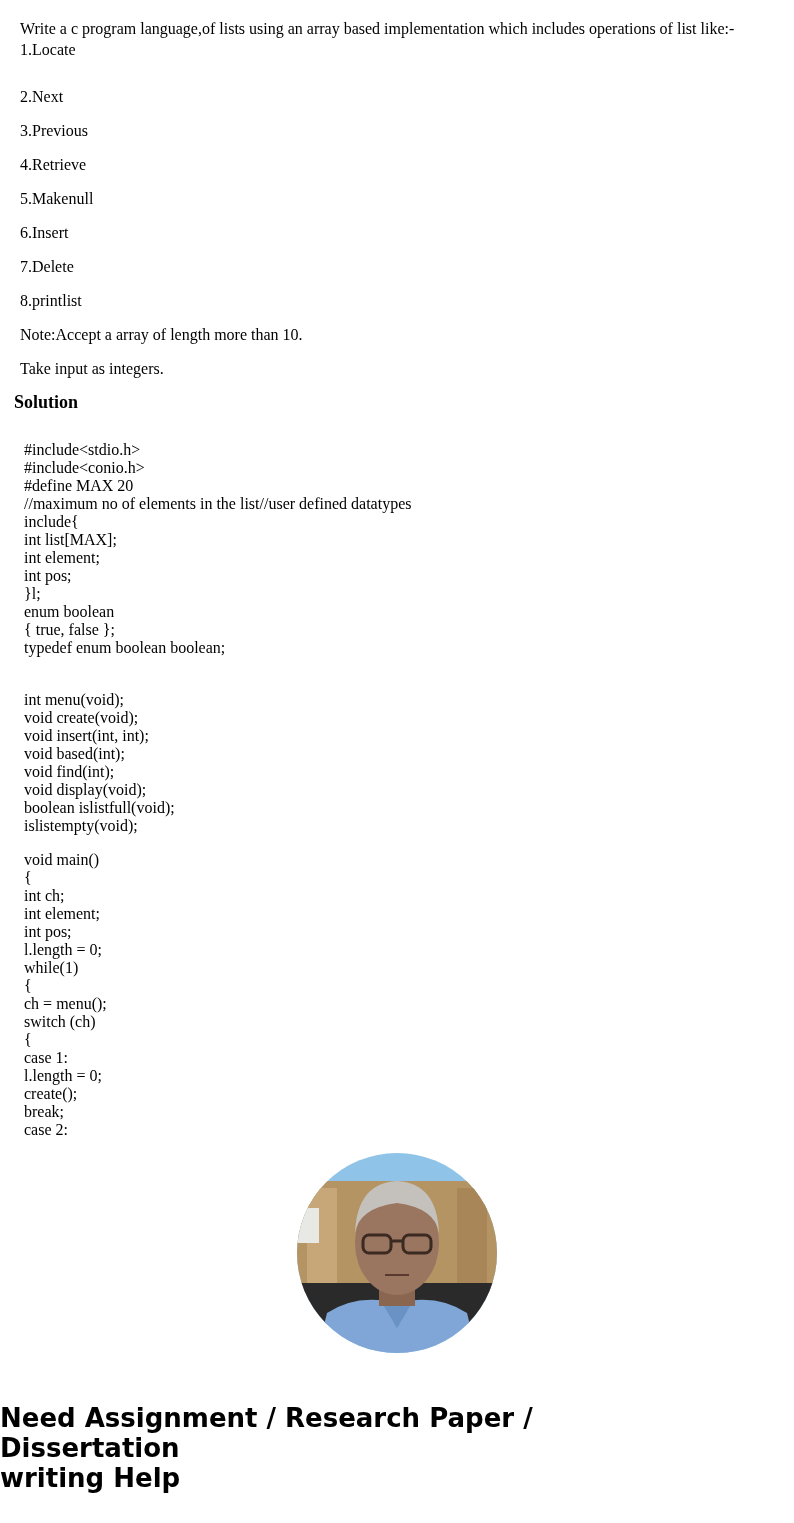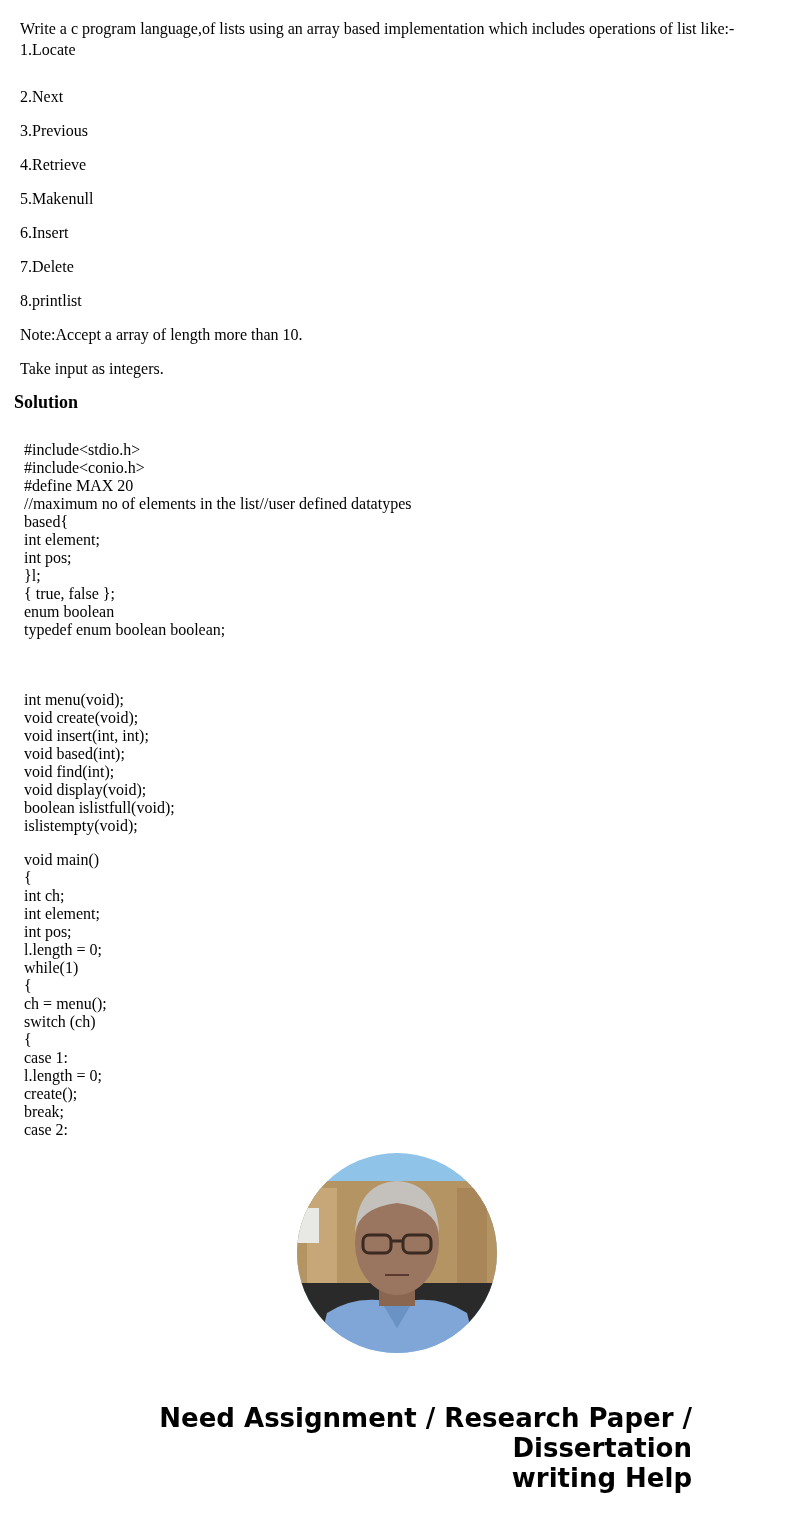"based{" span.code-line { text: based -> include }
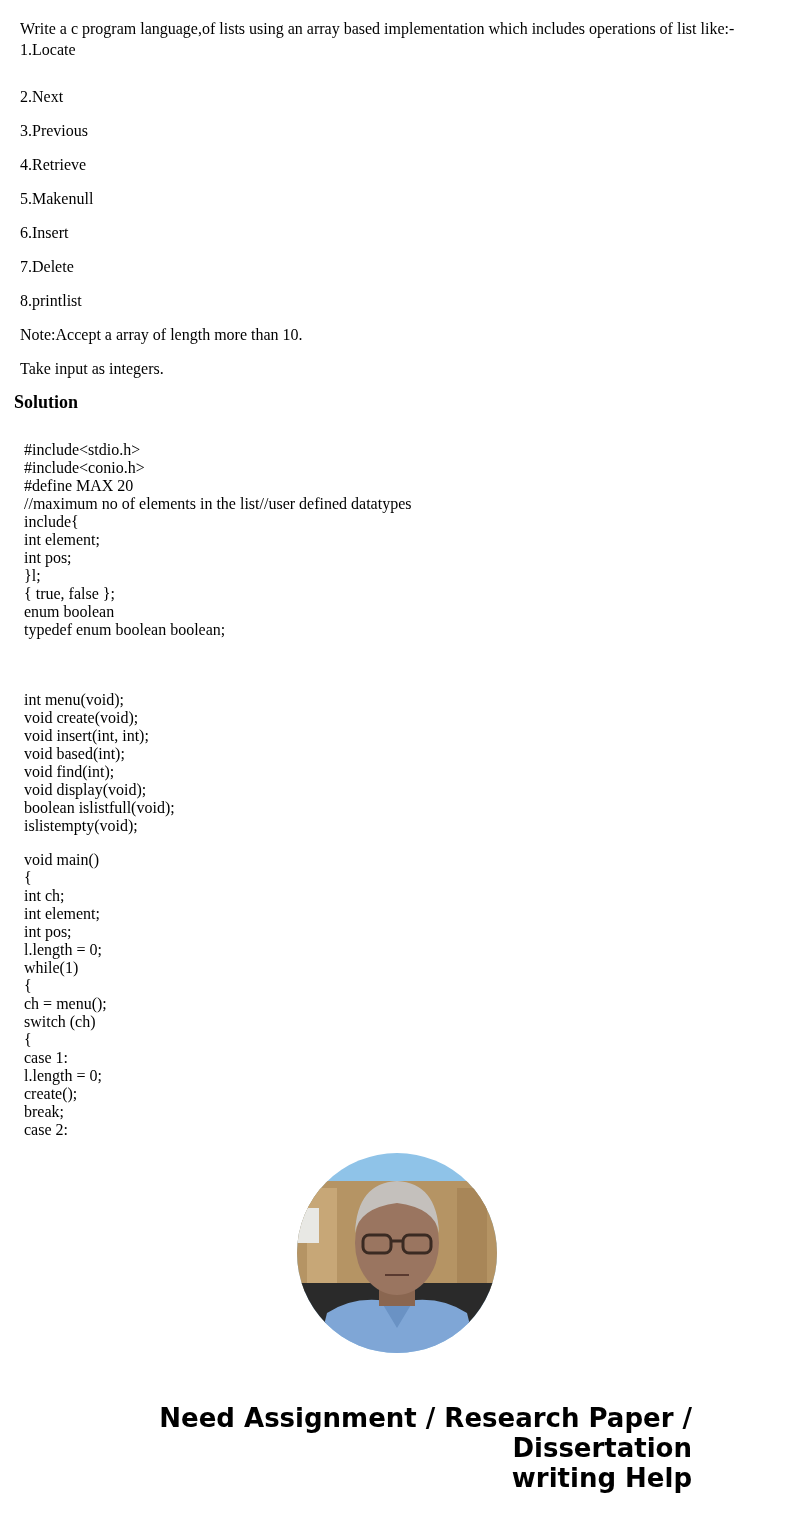"int list[MAX];" span.code-line { html: none -> <span>int list[MAX];</span> }
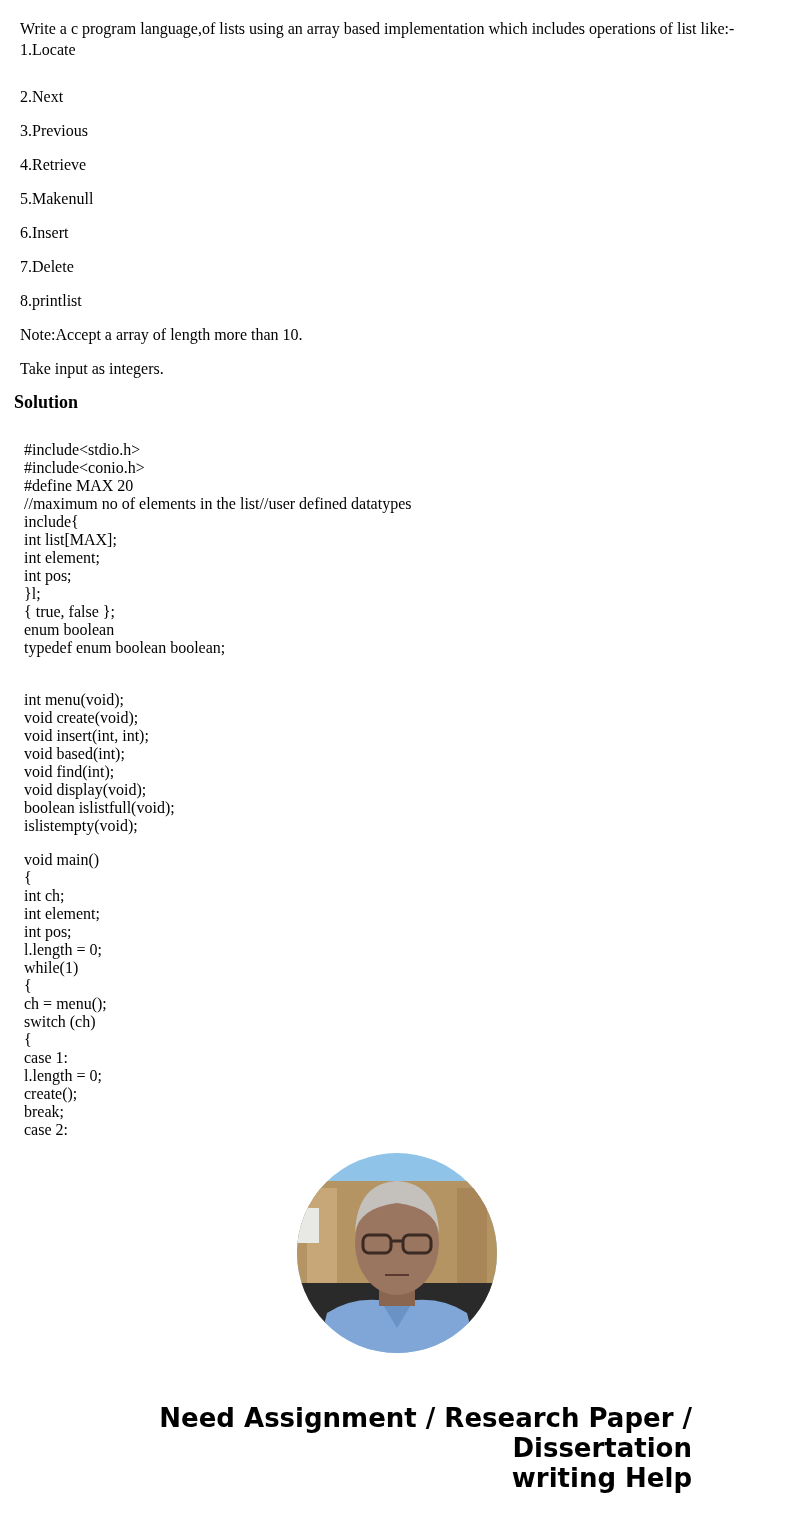"{ true, false };" span.code-line { order: before "enum boolean" -> after "enum boolean" }
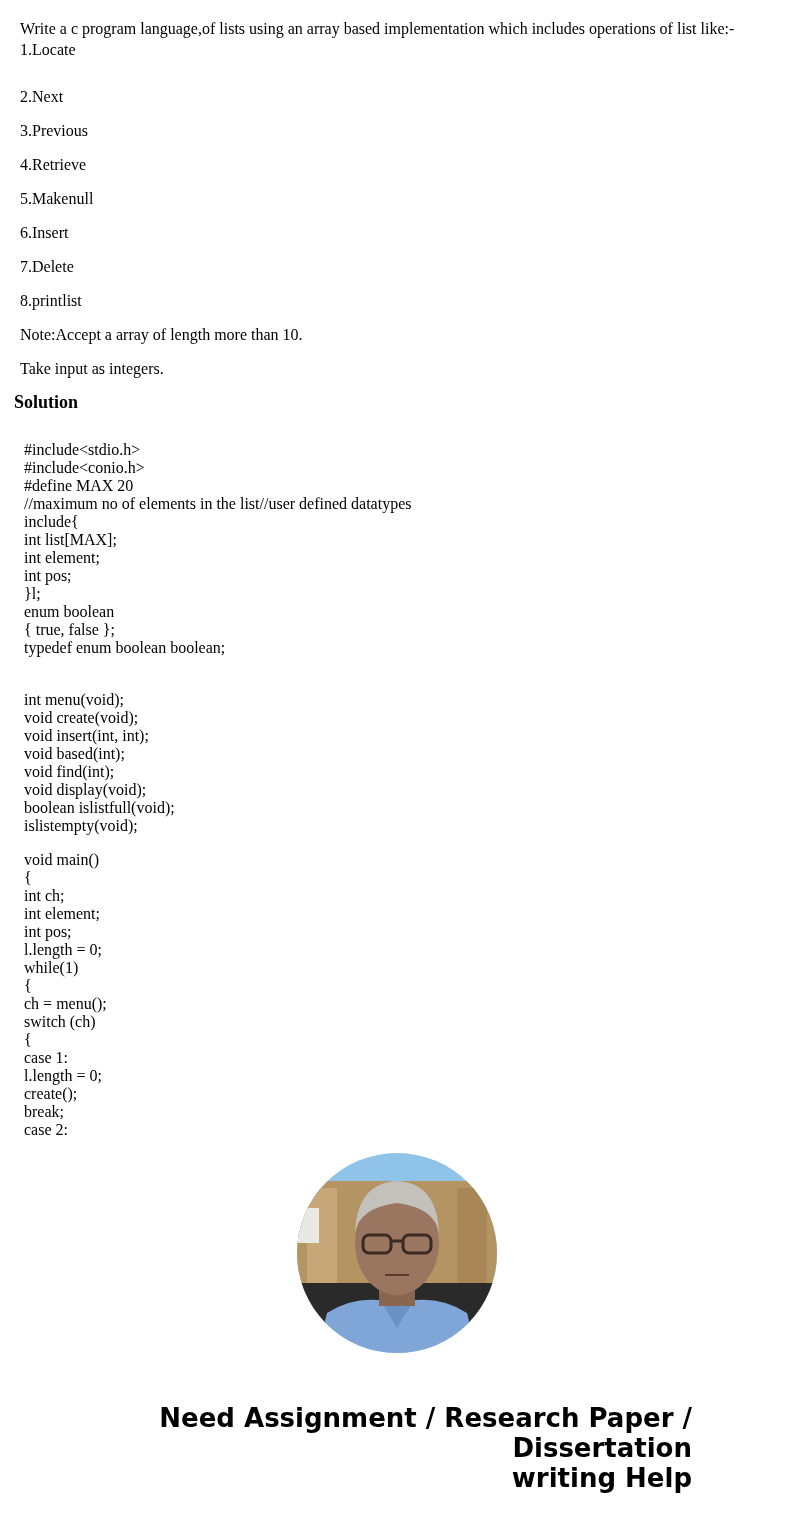"Need Assignment / Research Paper" .promo { text-align: right -> left }
